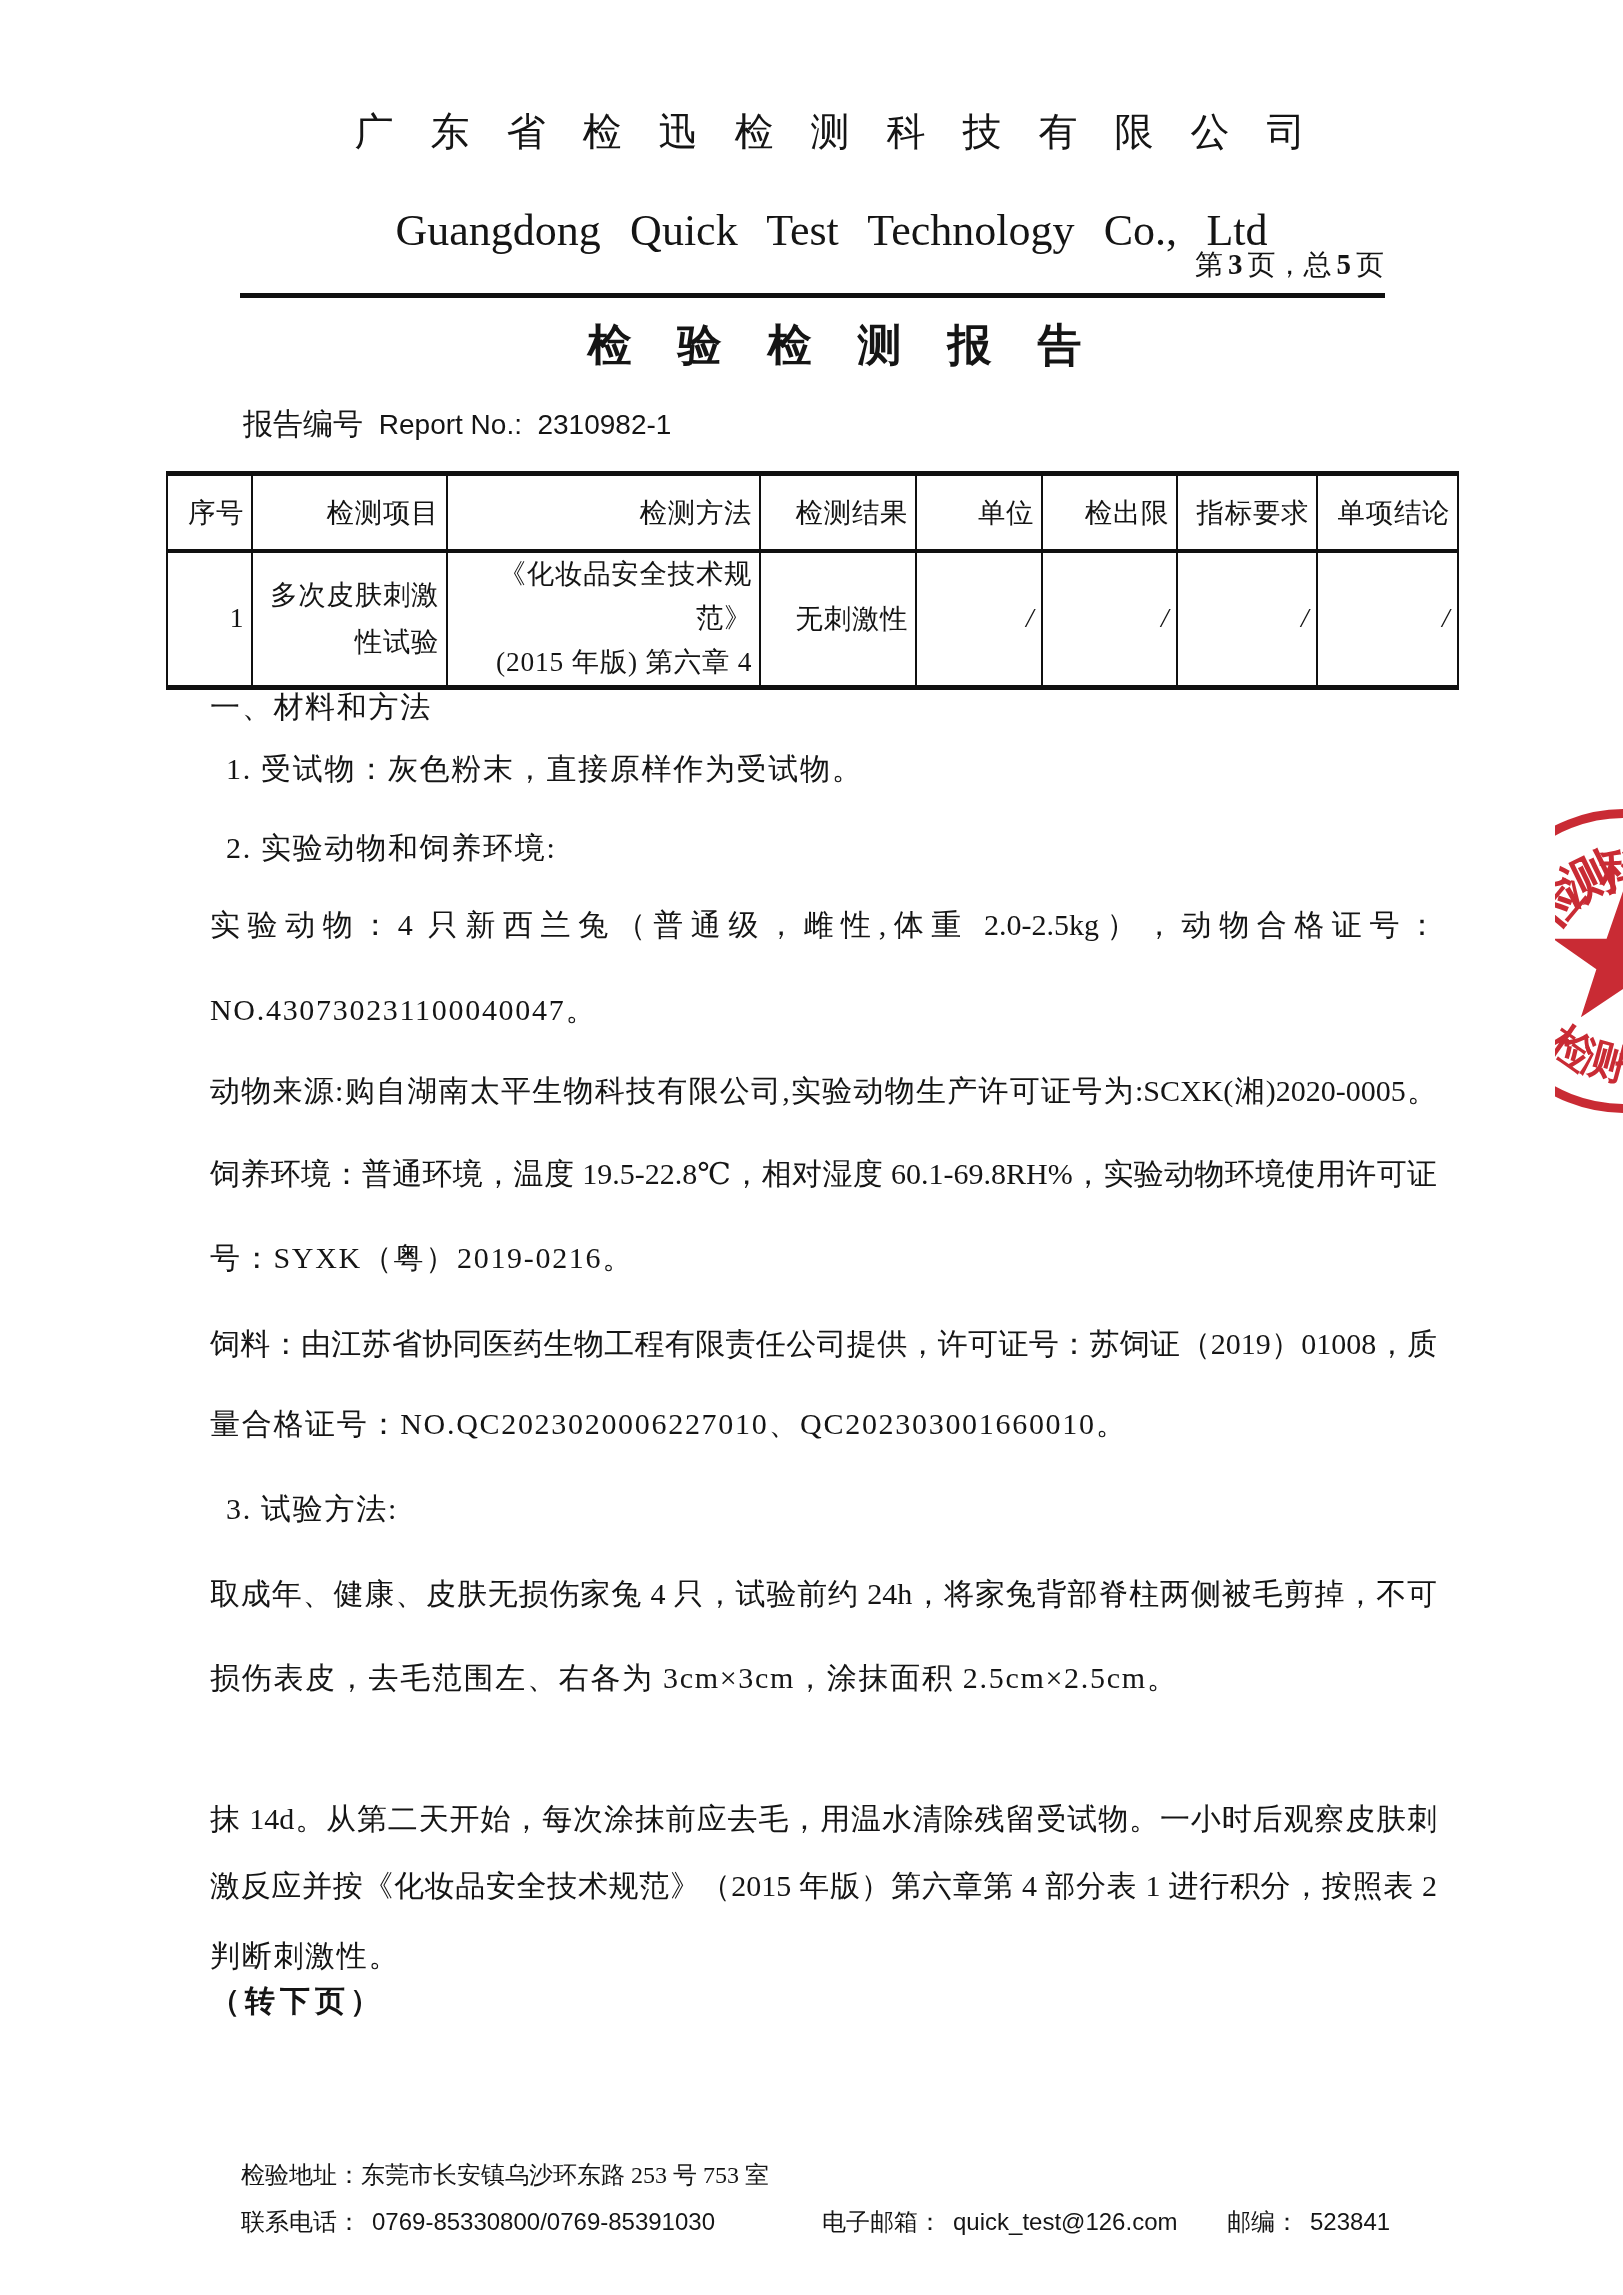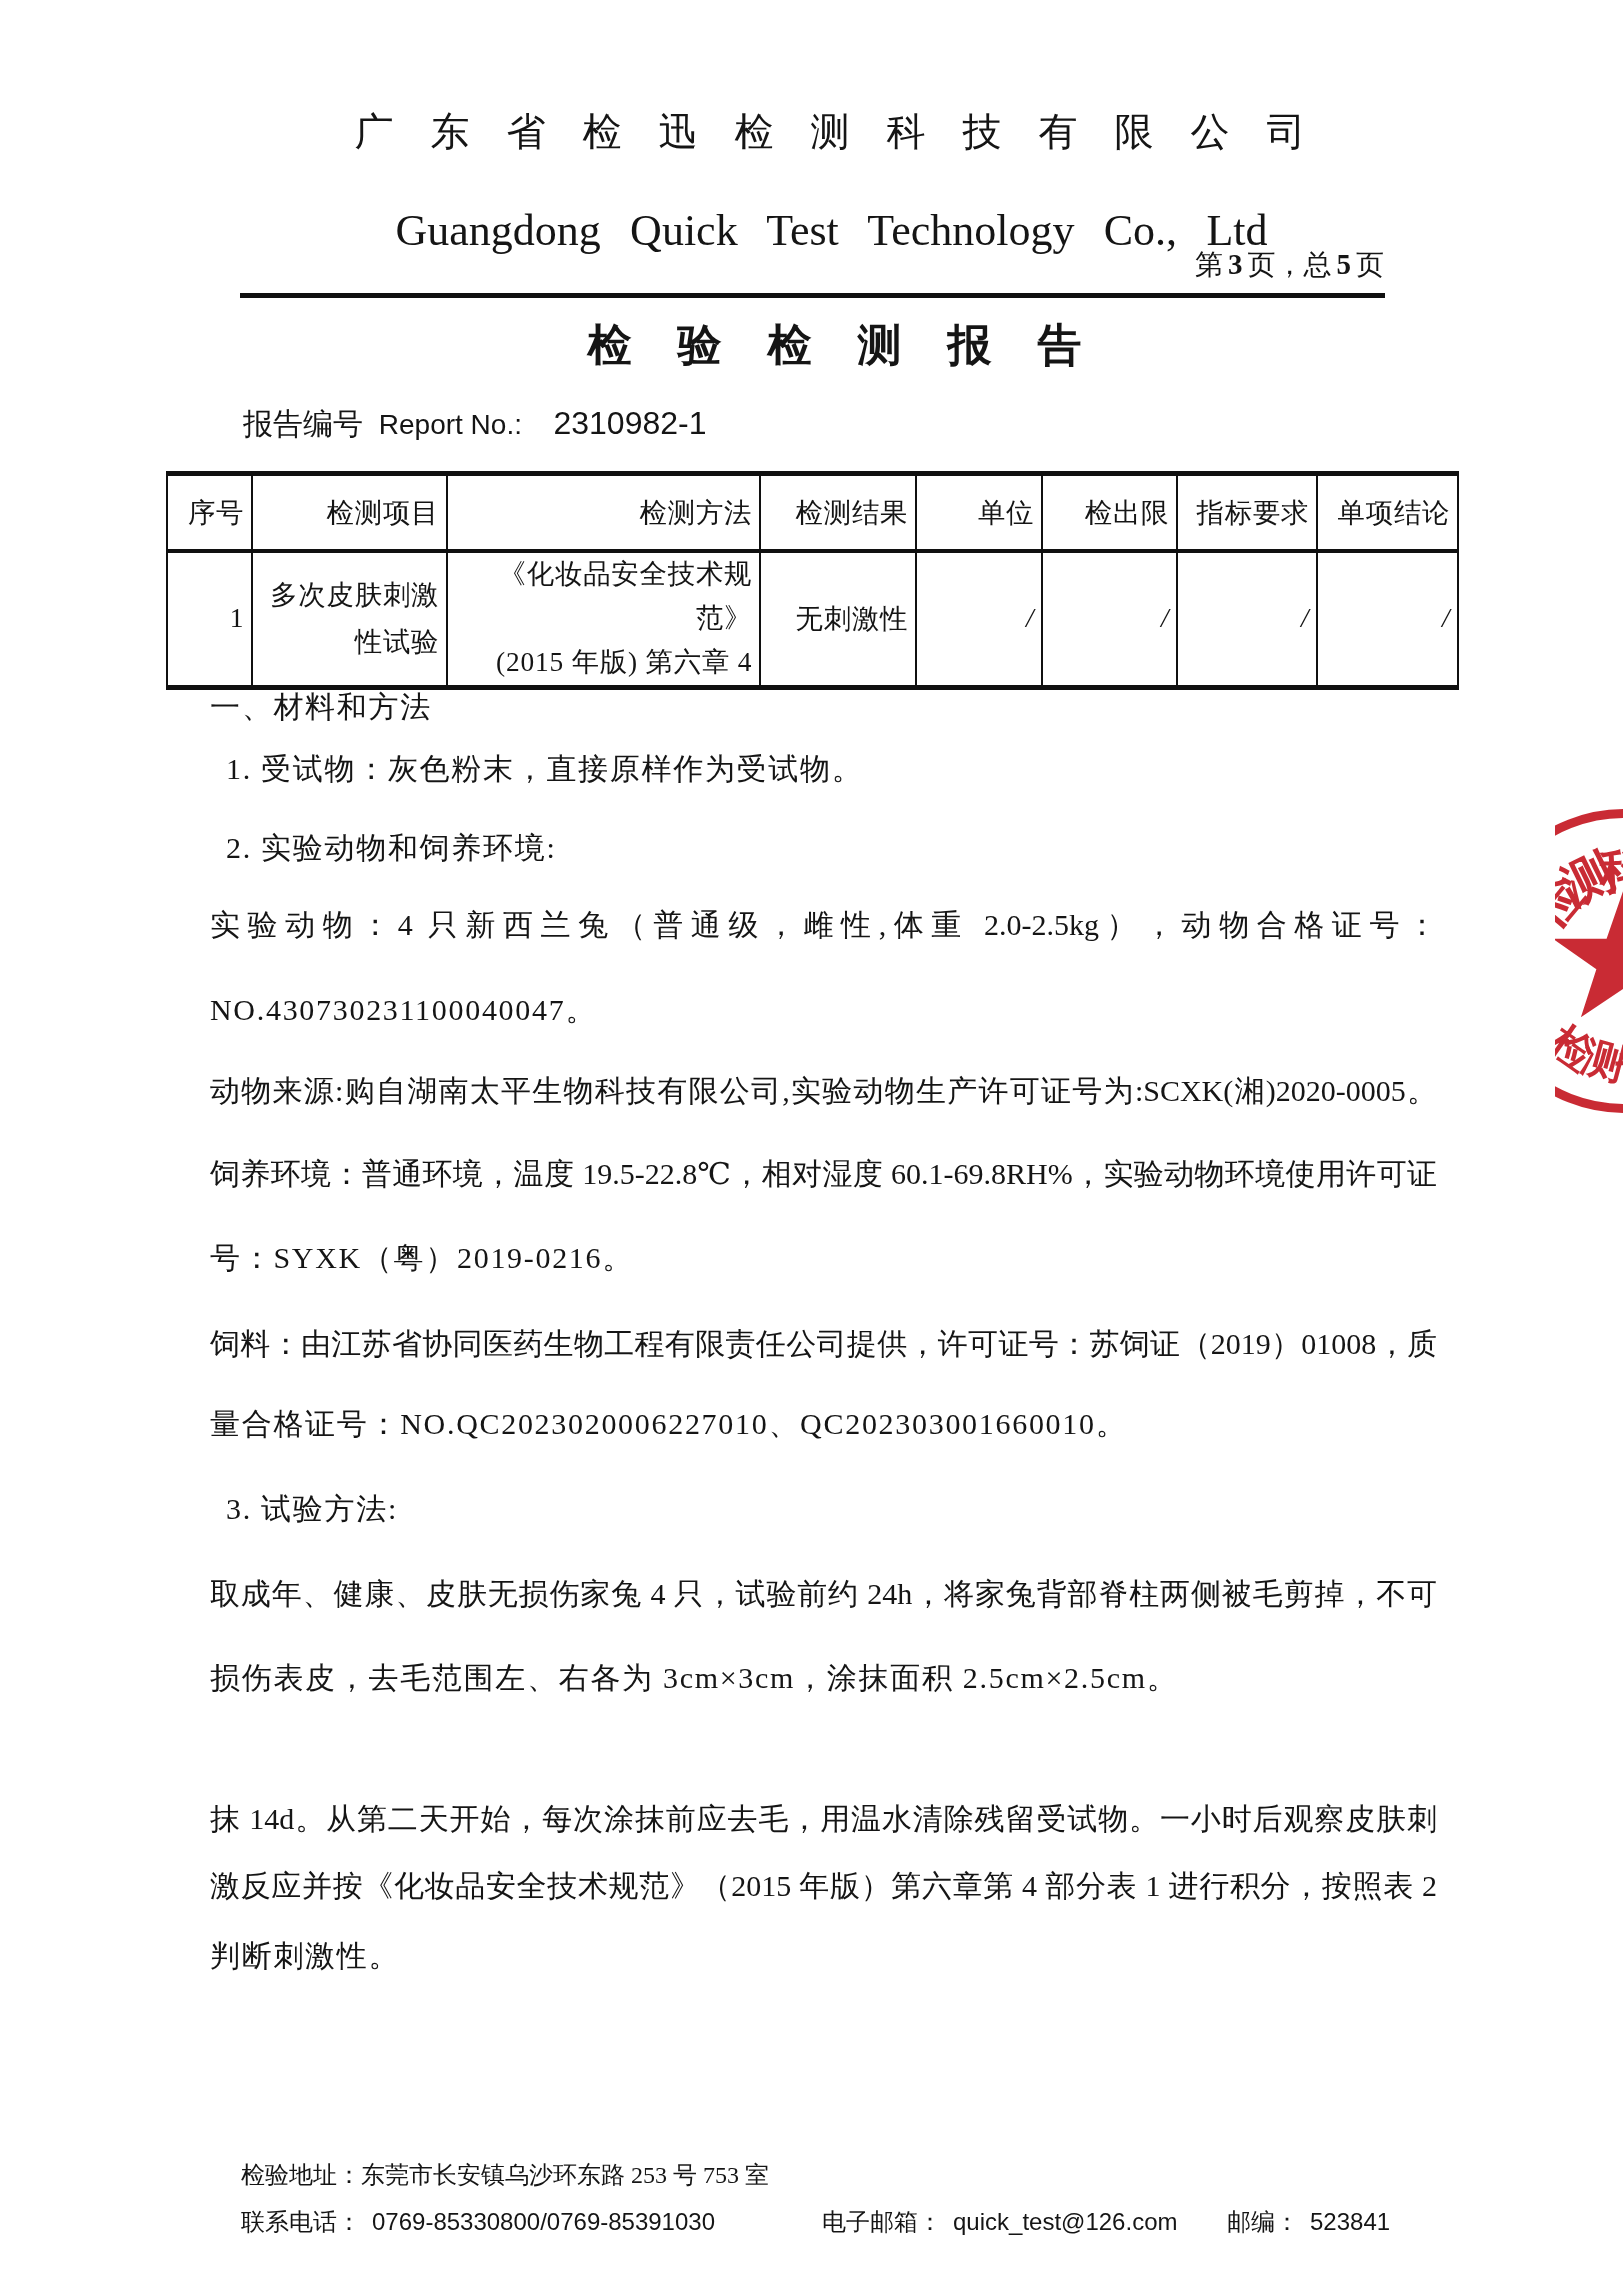"2310982-1" .report-line .num { font-size: 32px -> 28px; margin-left: 24px -> 8px }
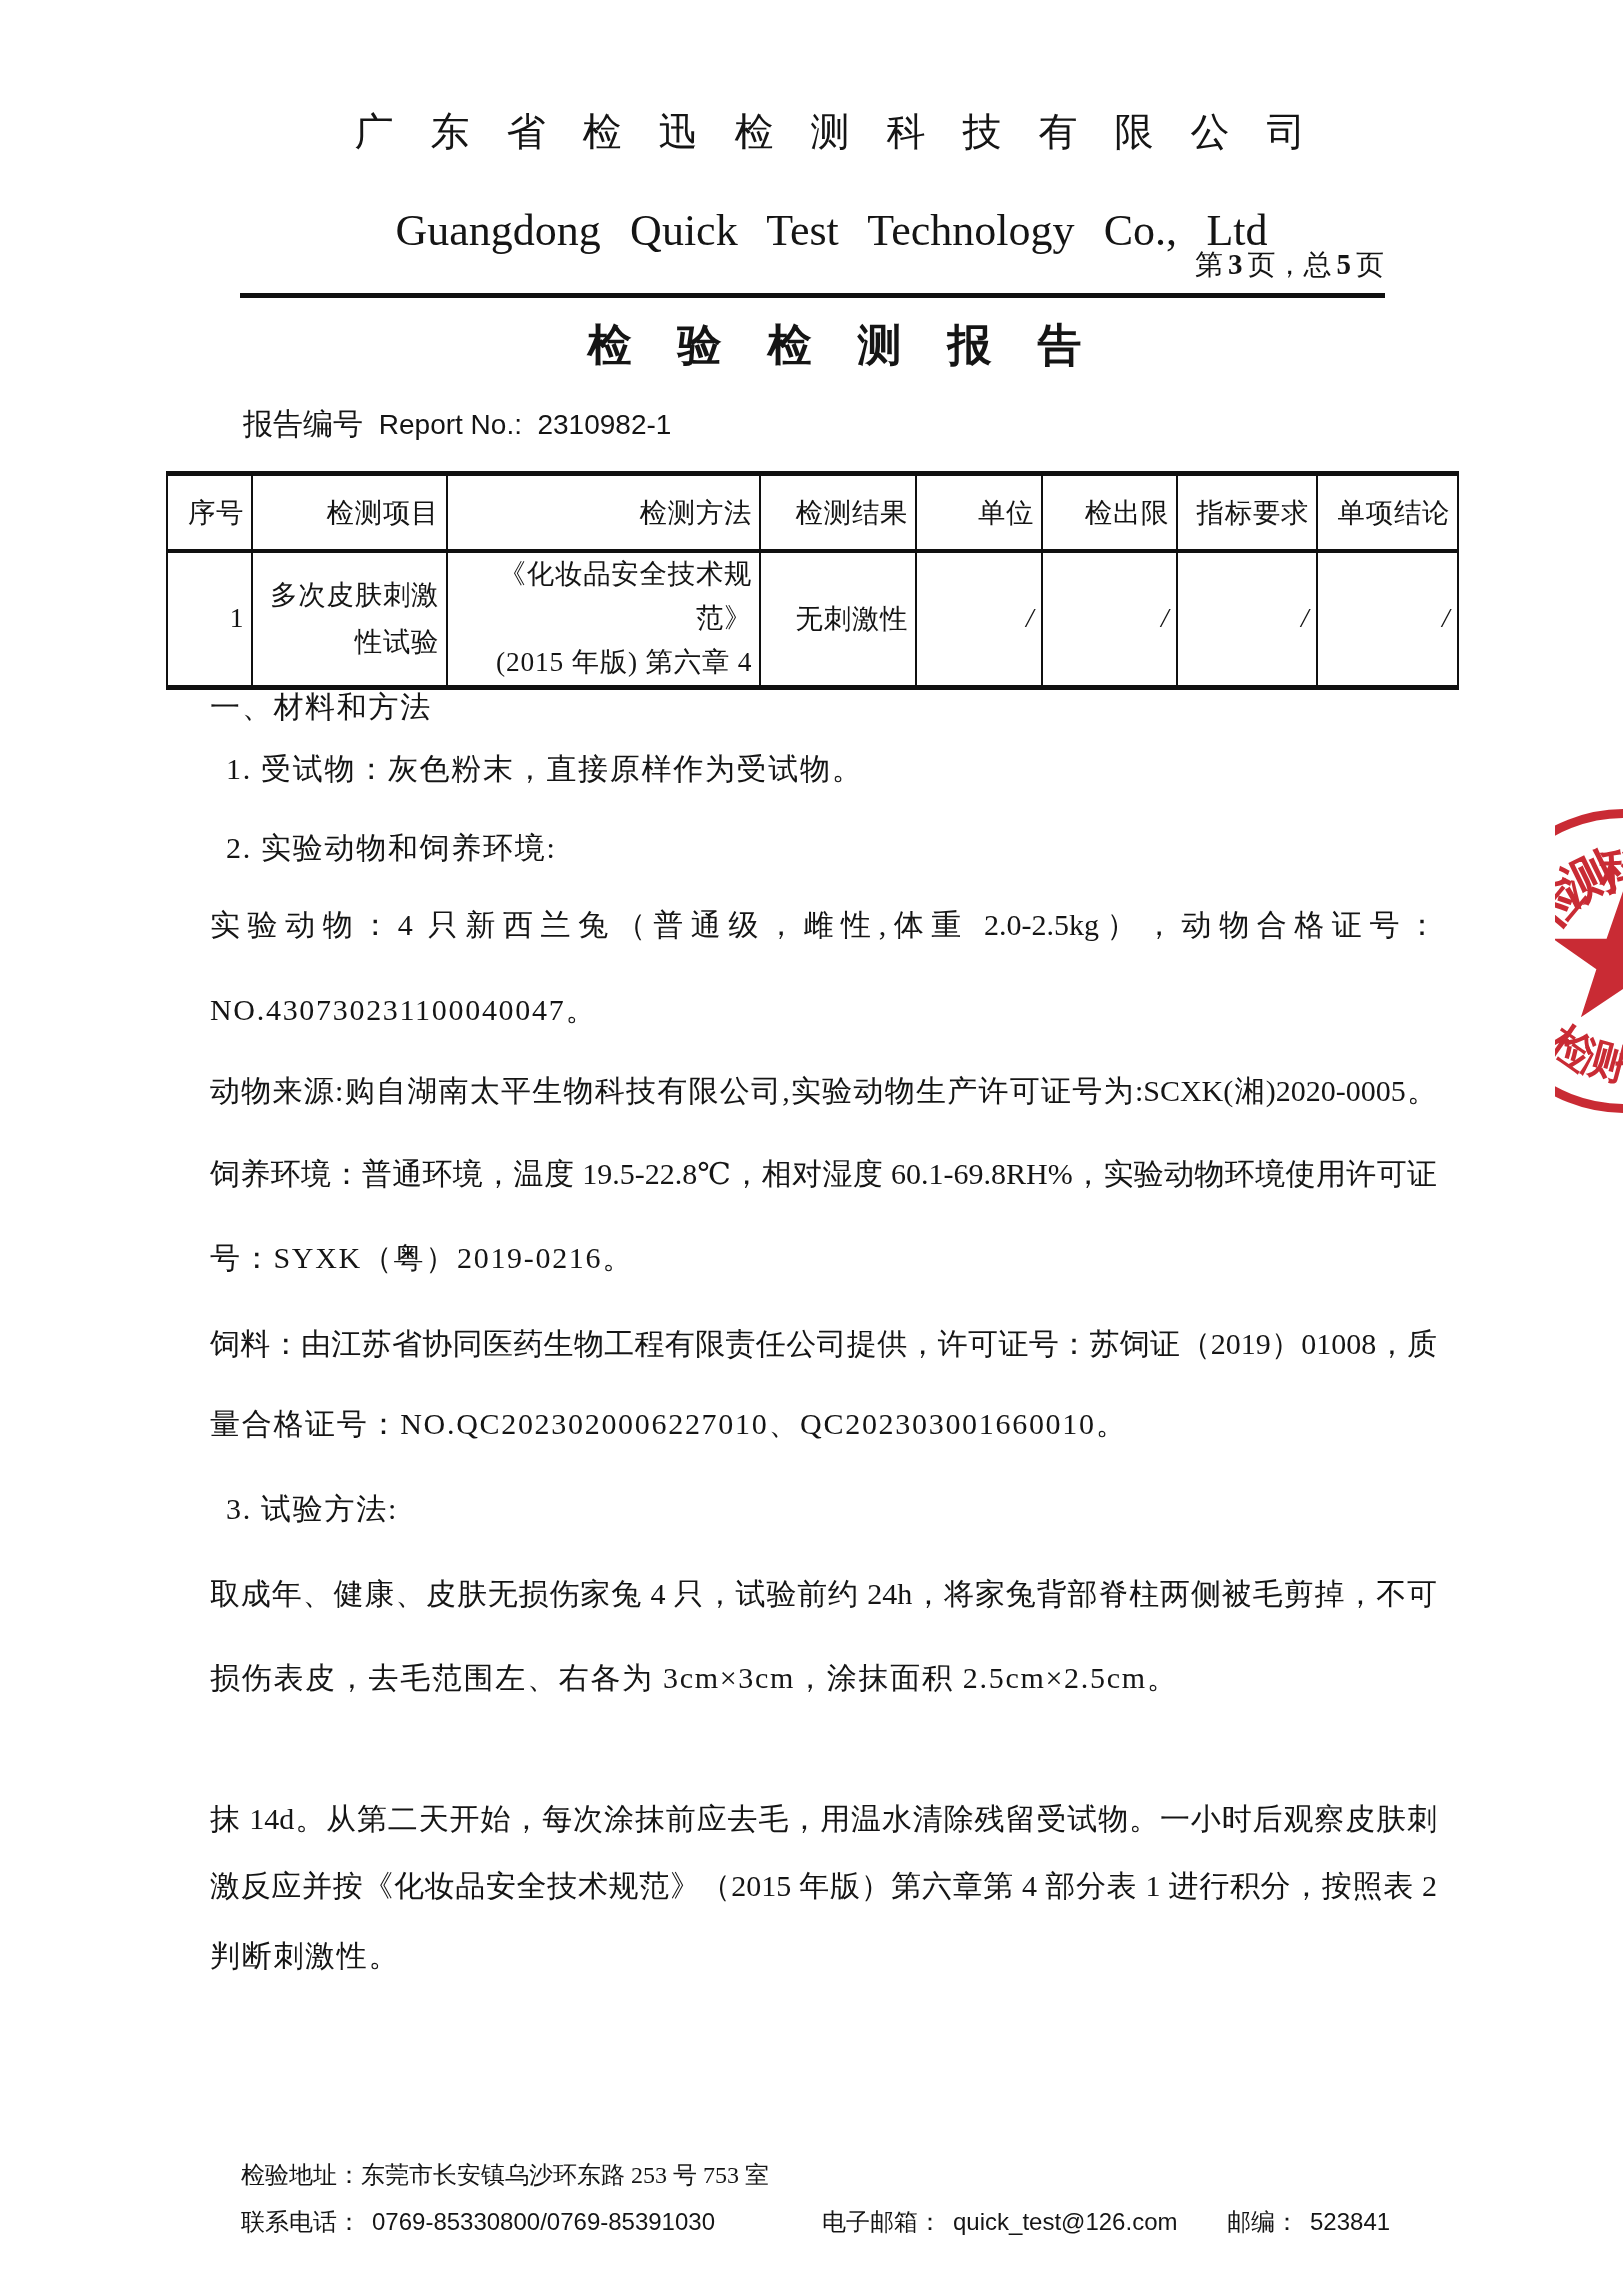"（转下页）" div.bl { html: none -> <div>（转下页）</div> }
